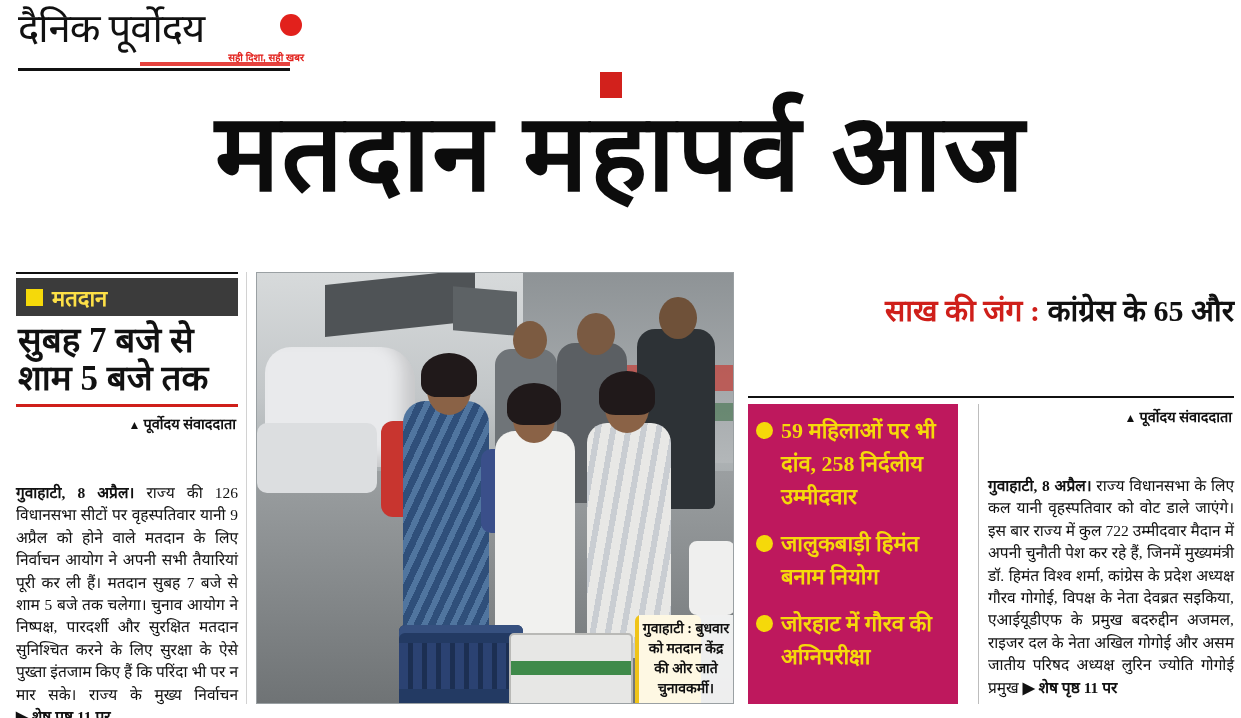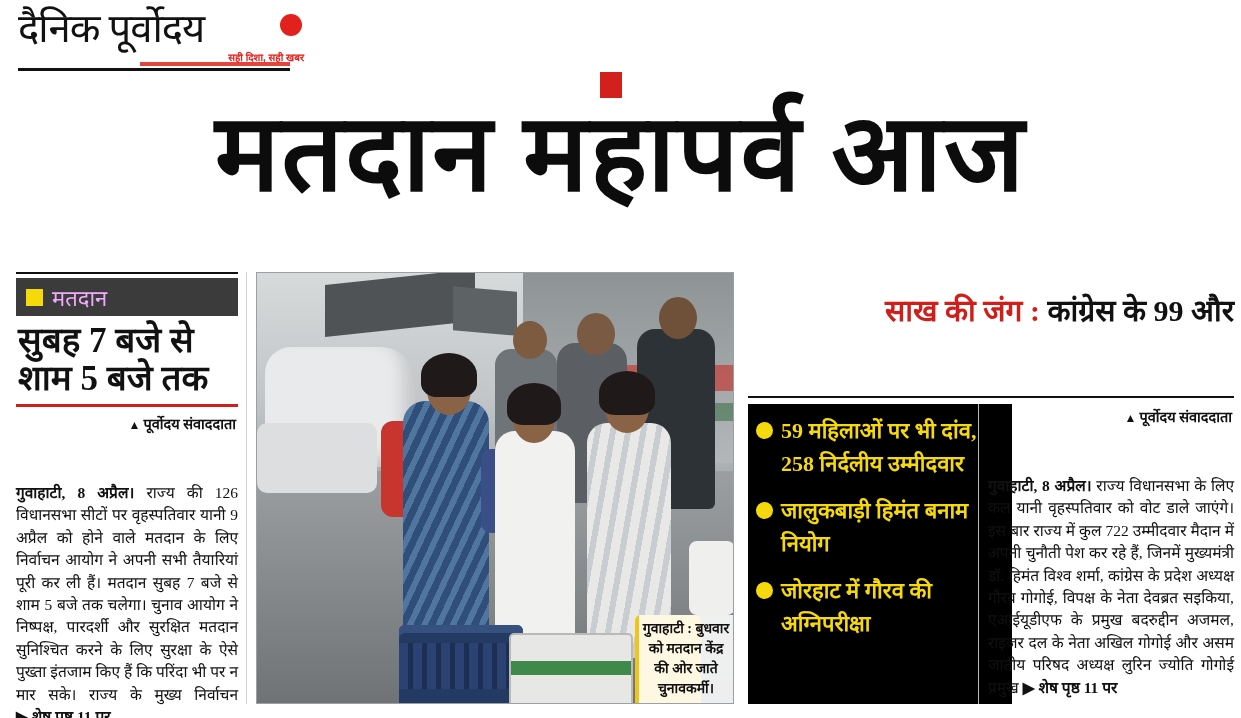"मतदान" .votebar .lbl { color: #f0abfc -> #fde047; font-weight: normal -> bold }
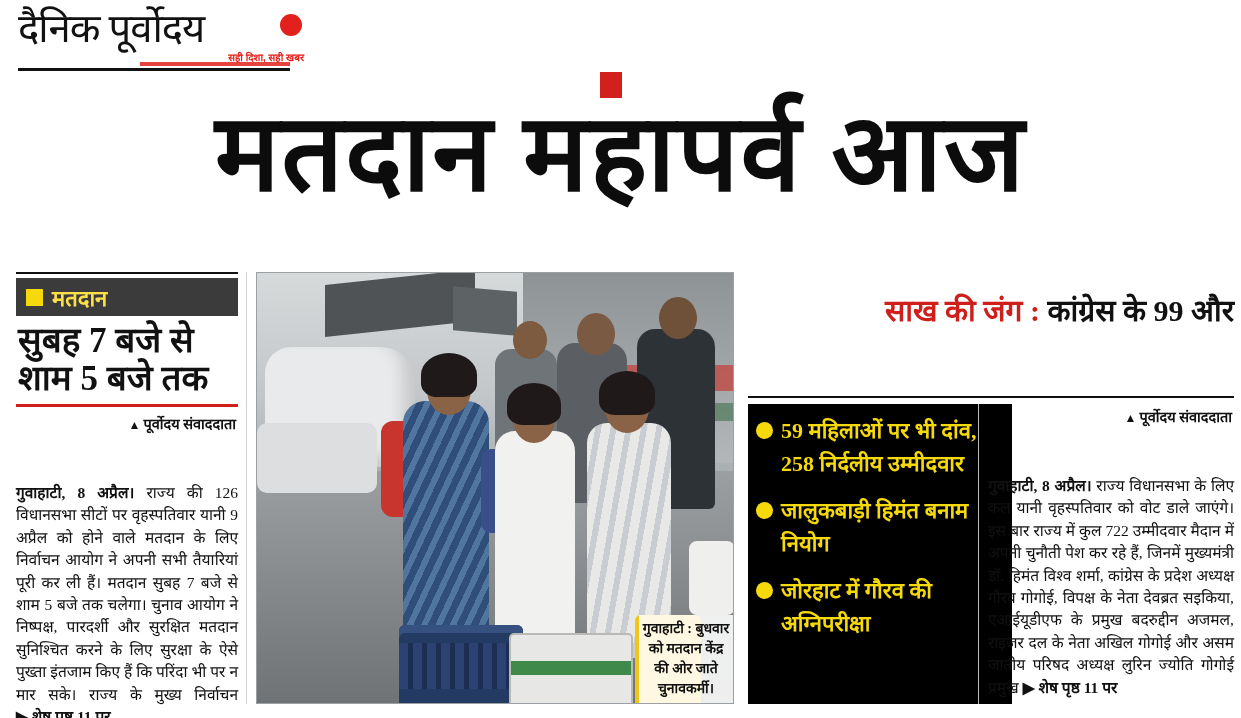"कांग्रेस के 99 और" span { text: 99 -> 65 }
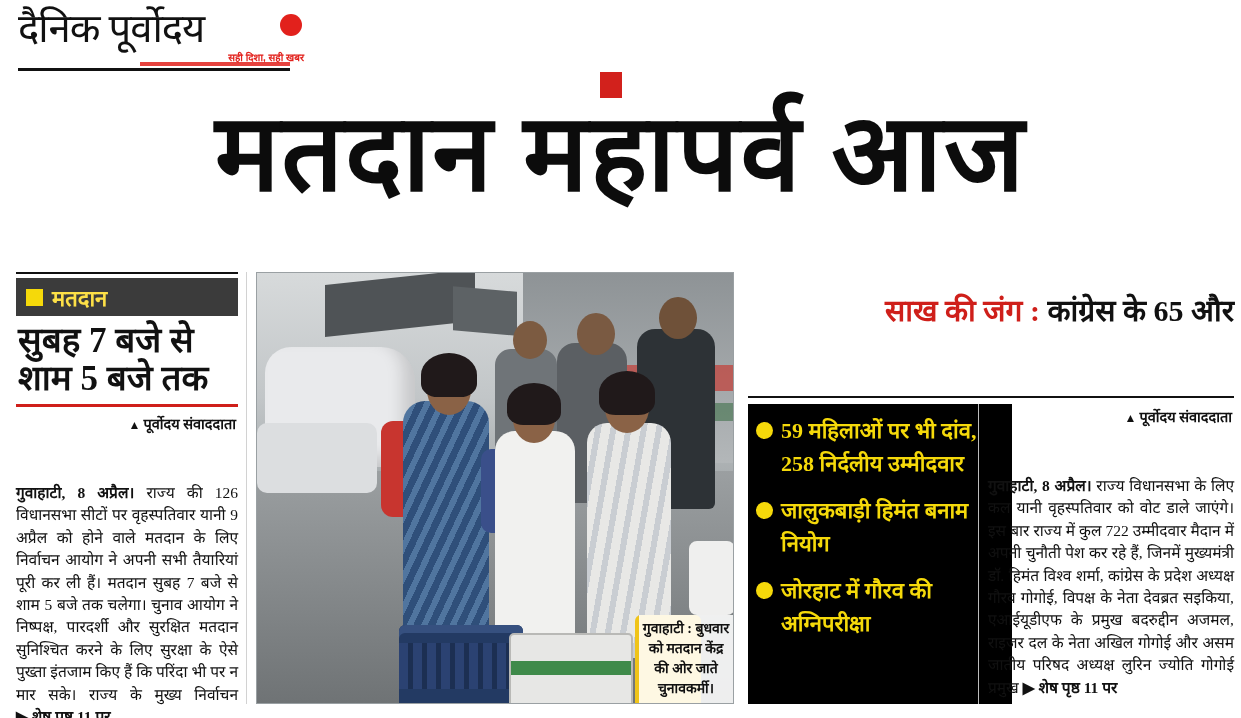"59 महिलाओं पर भी दांव," .bullets { background: #000000 -> #be185d; width: 264px -> 210px }
